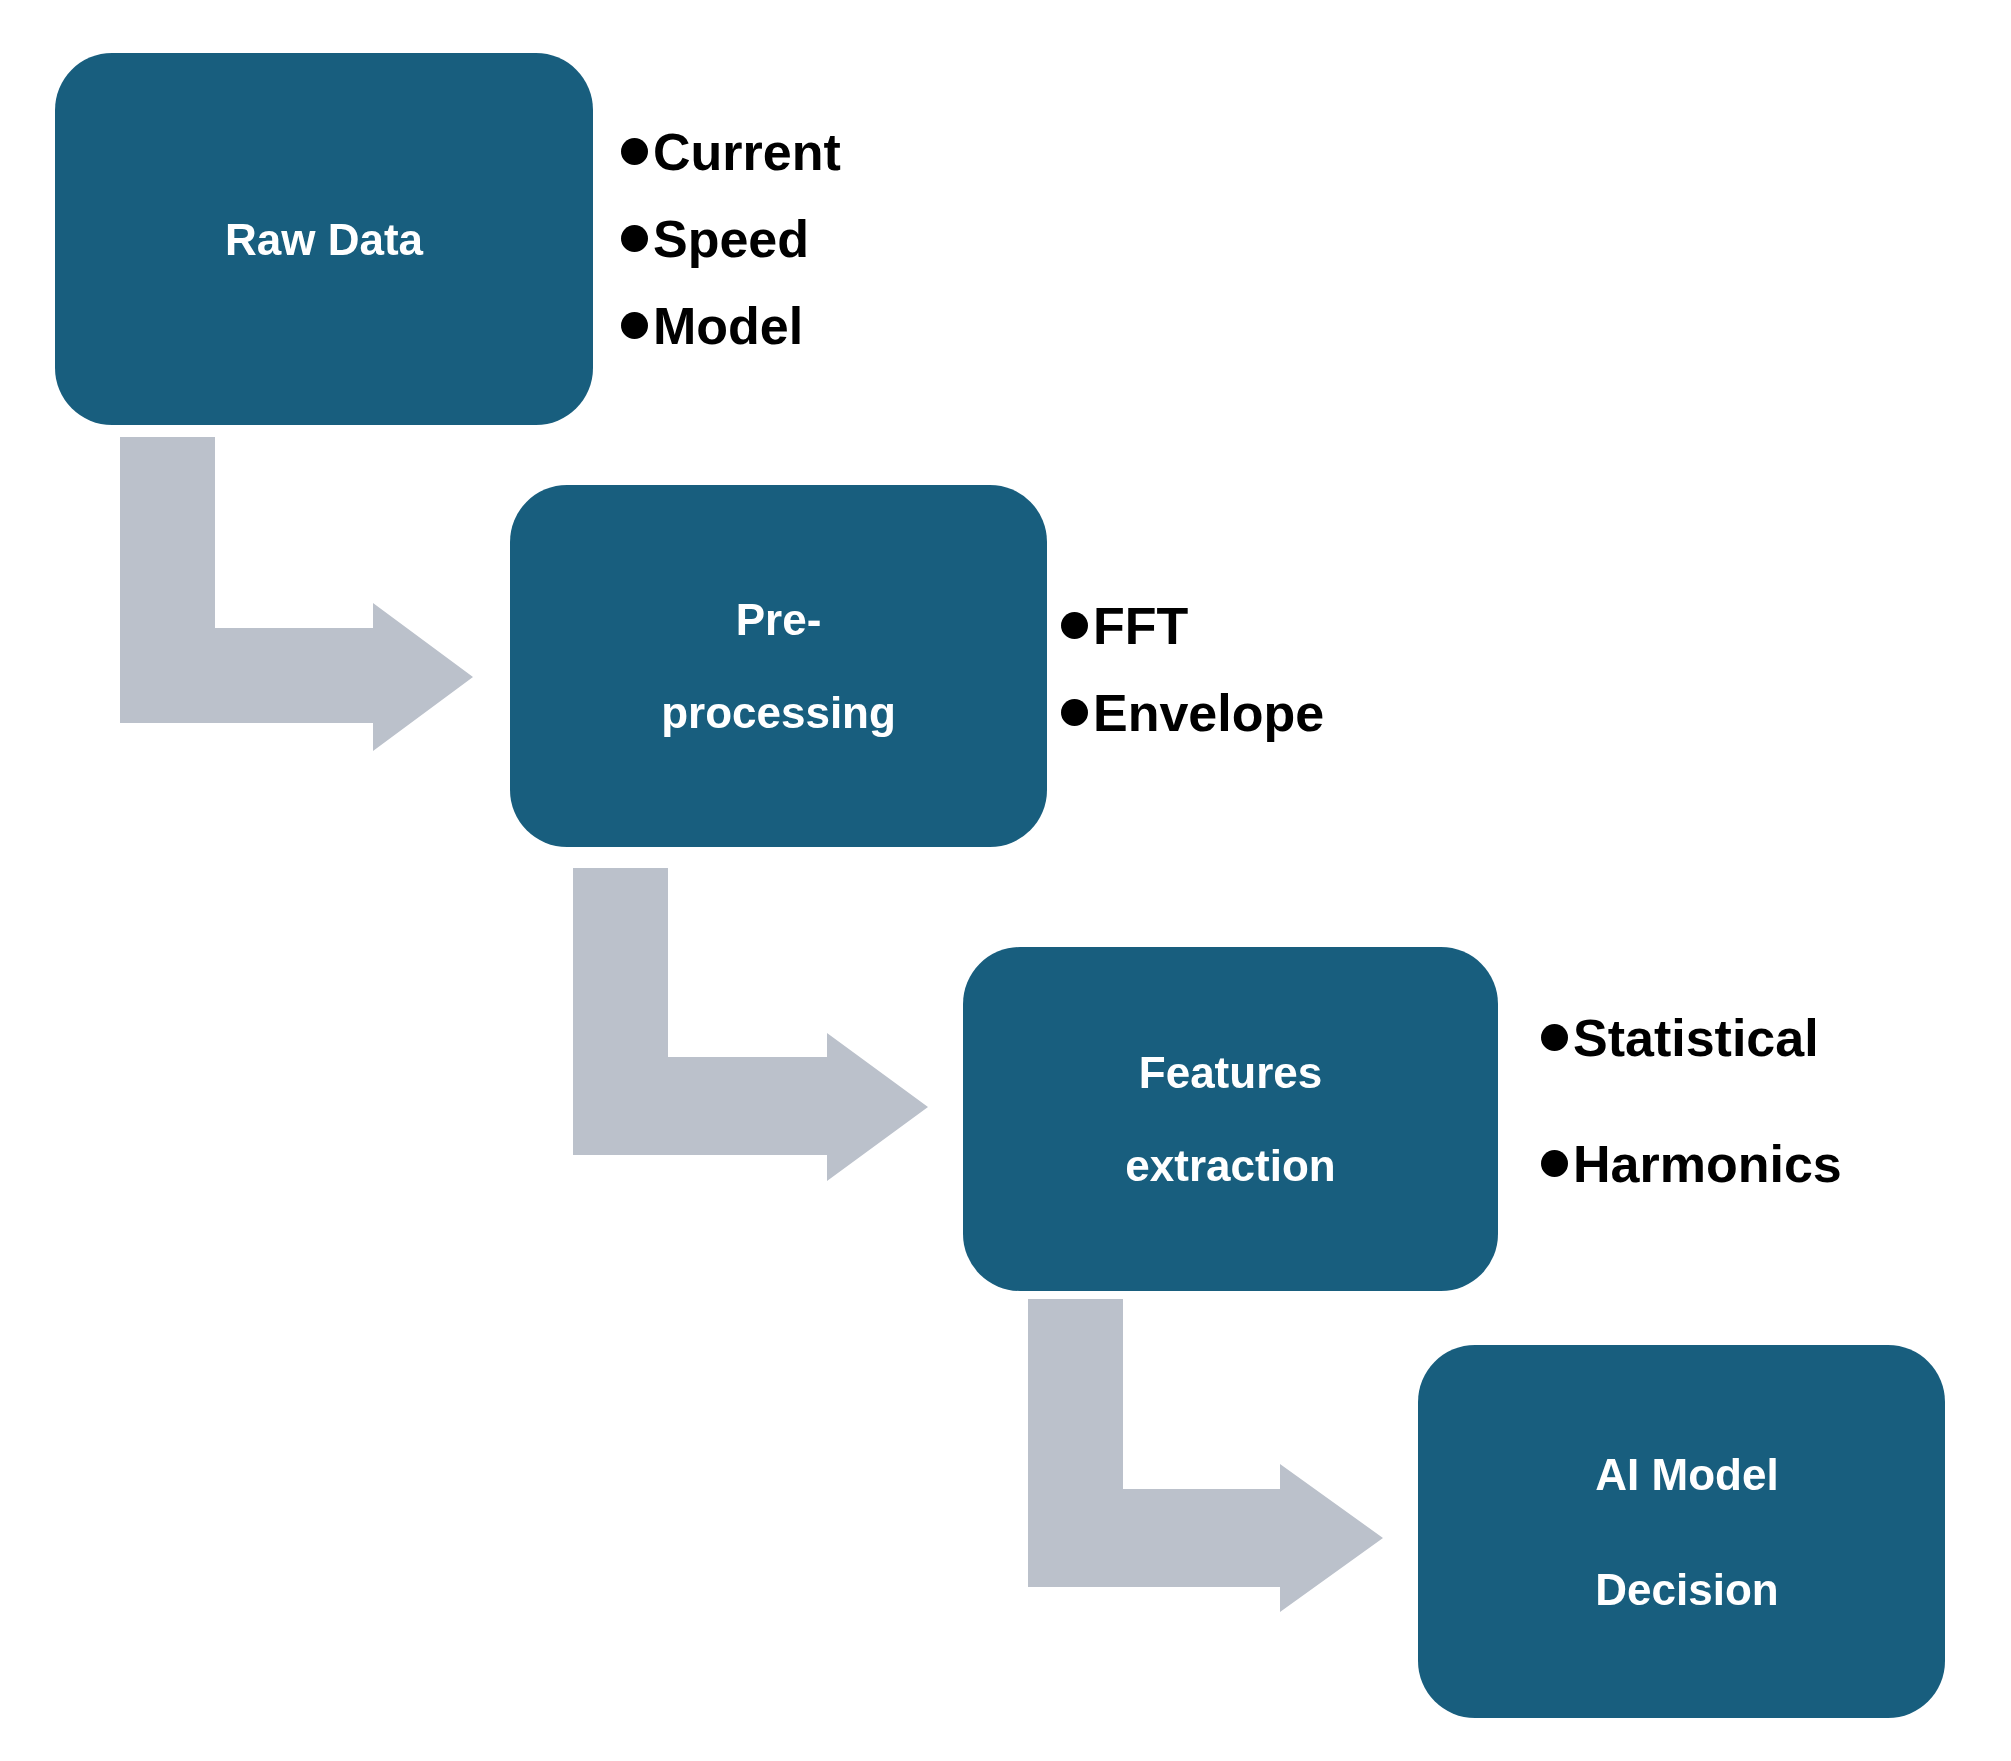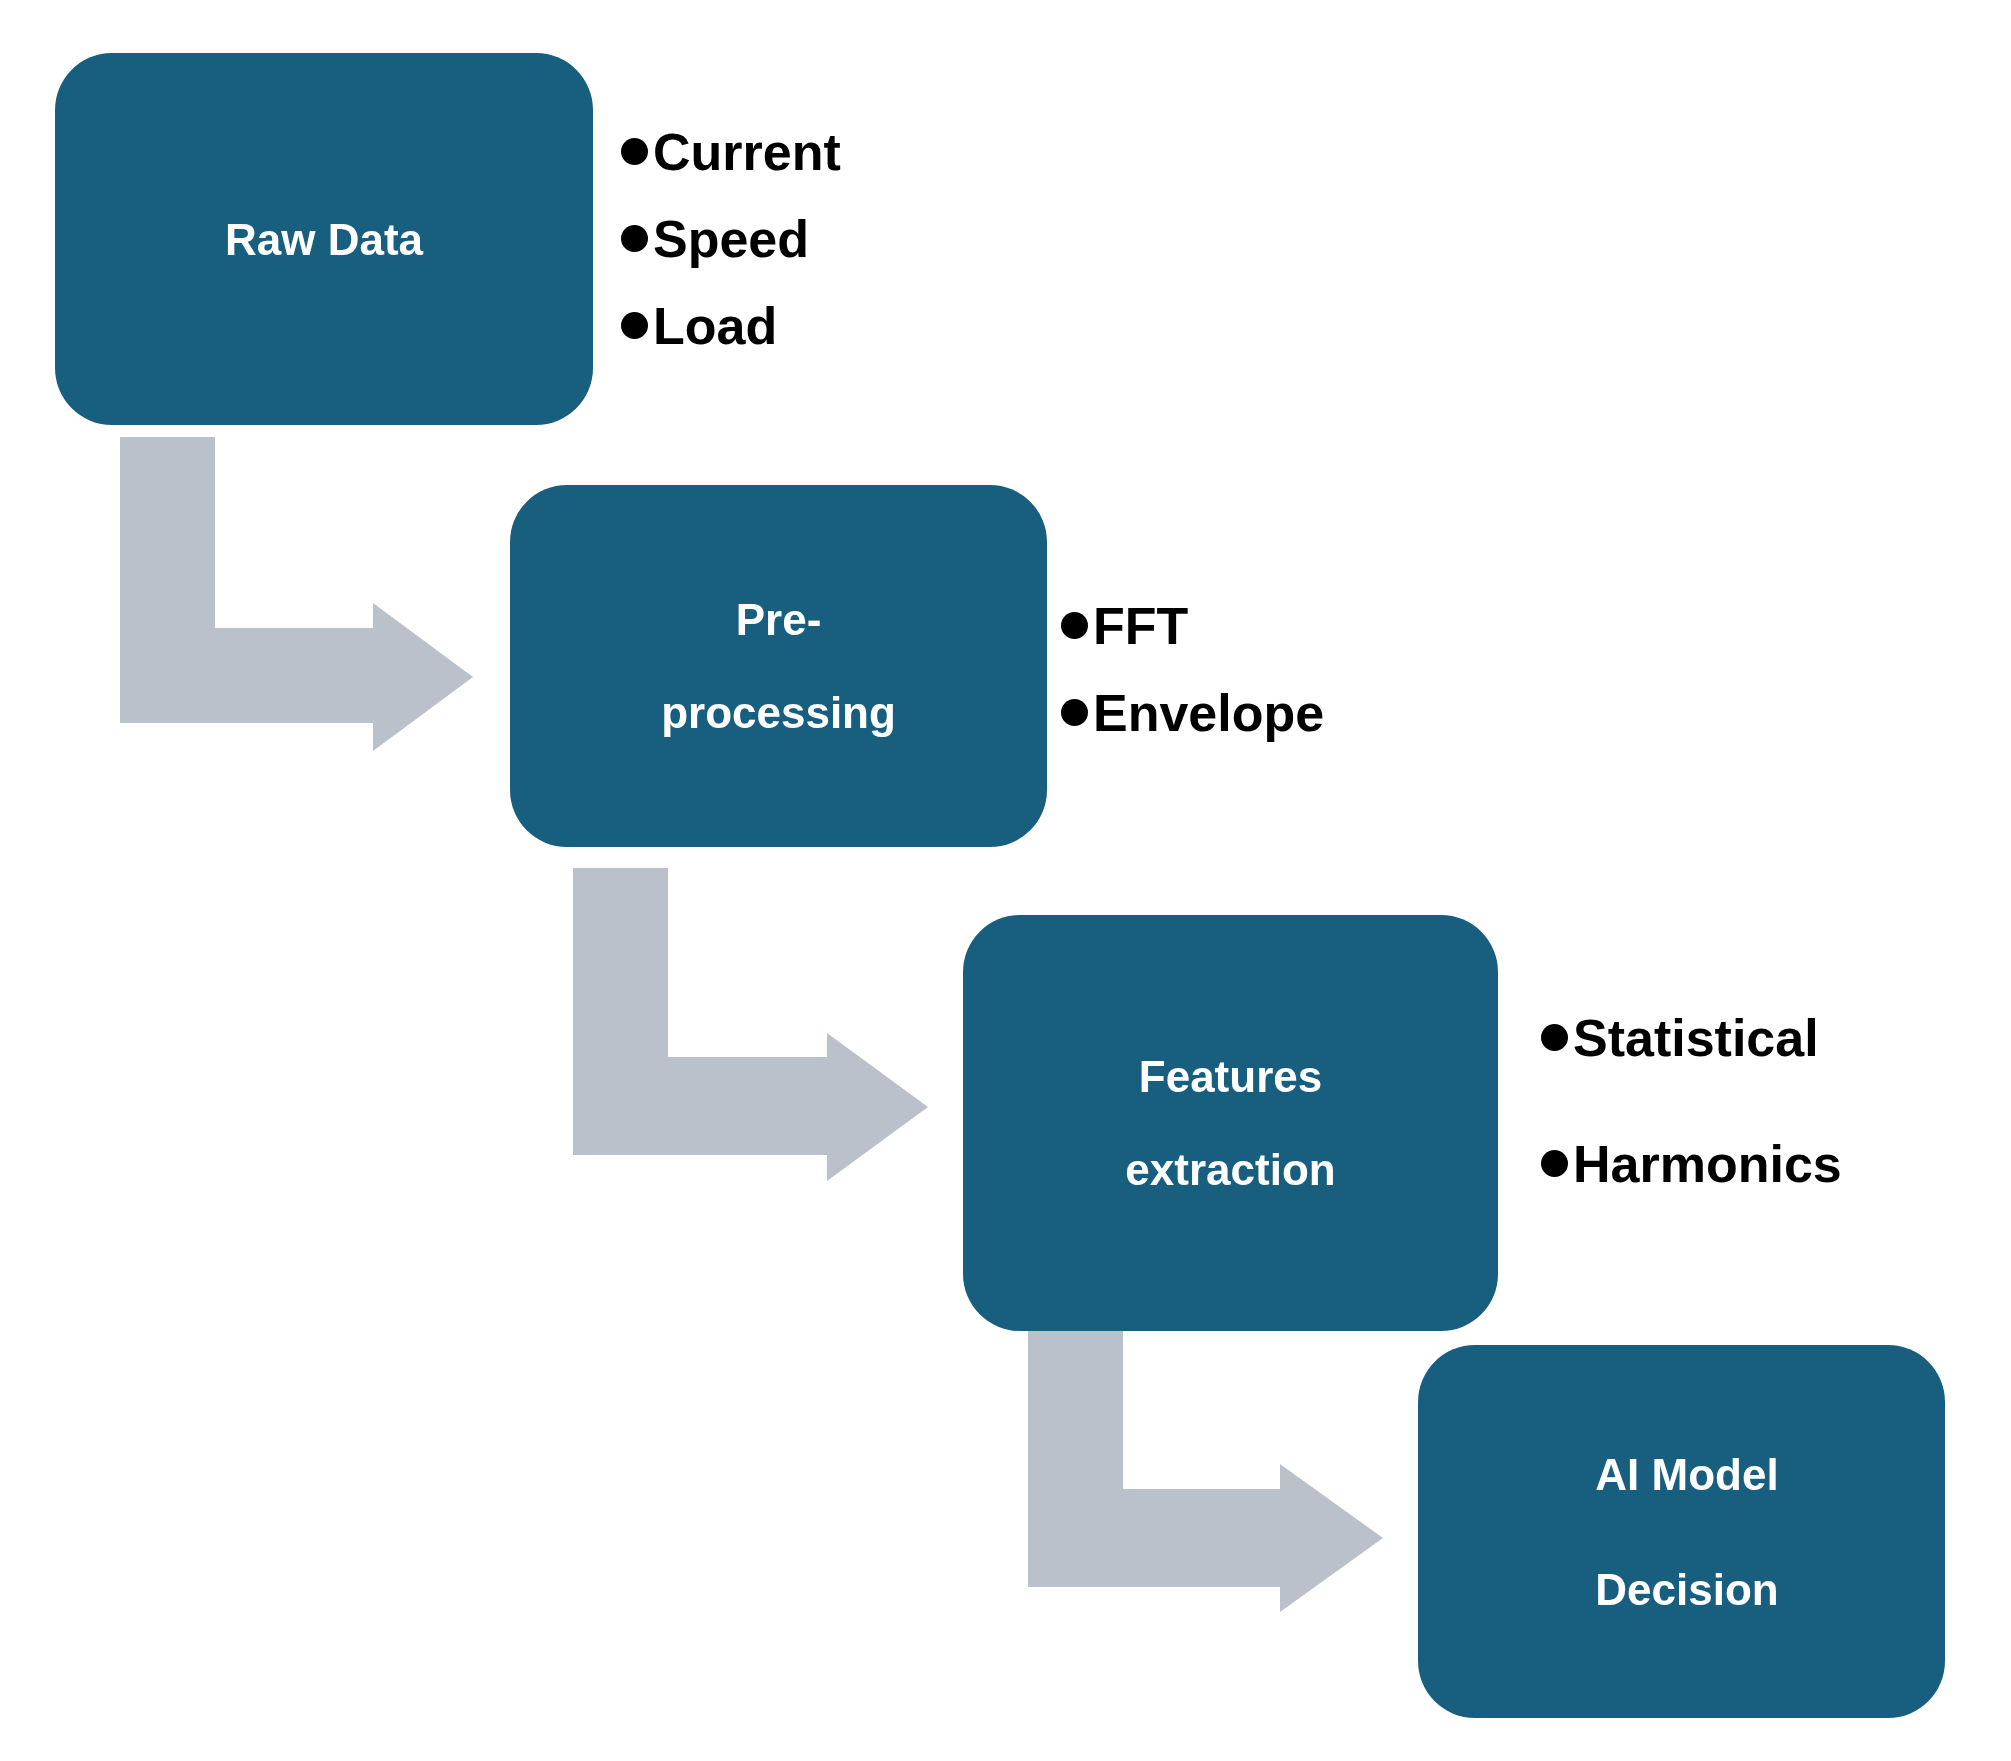"Load" span.bullet-label { text: Load -> Model }
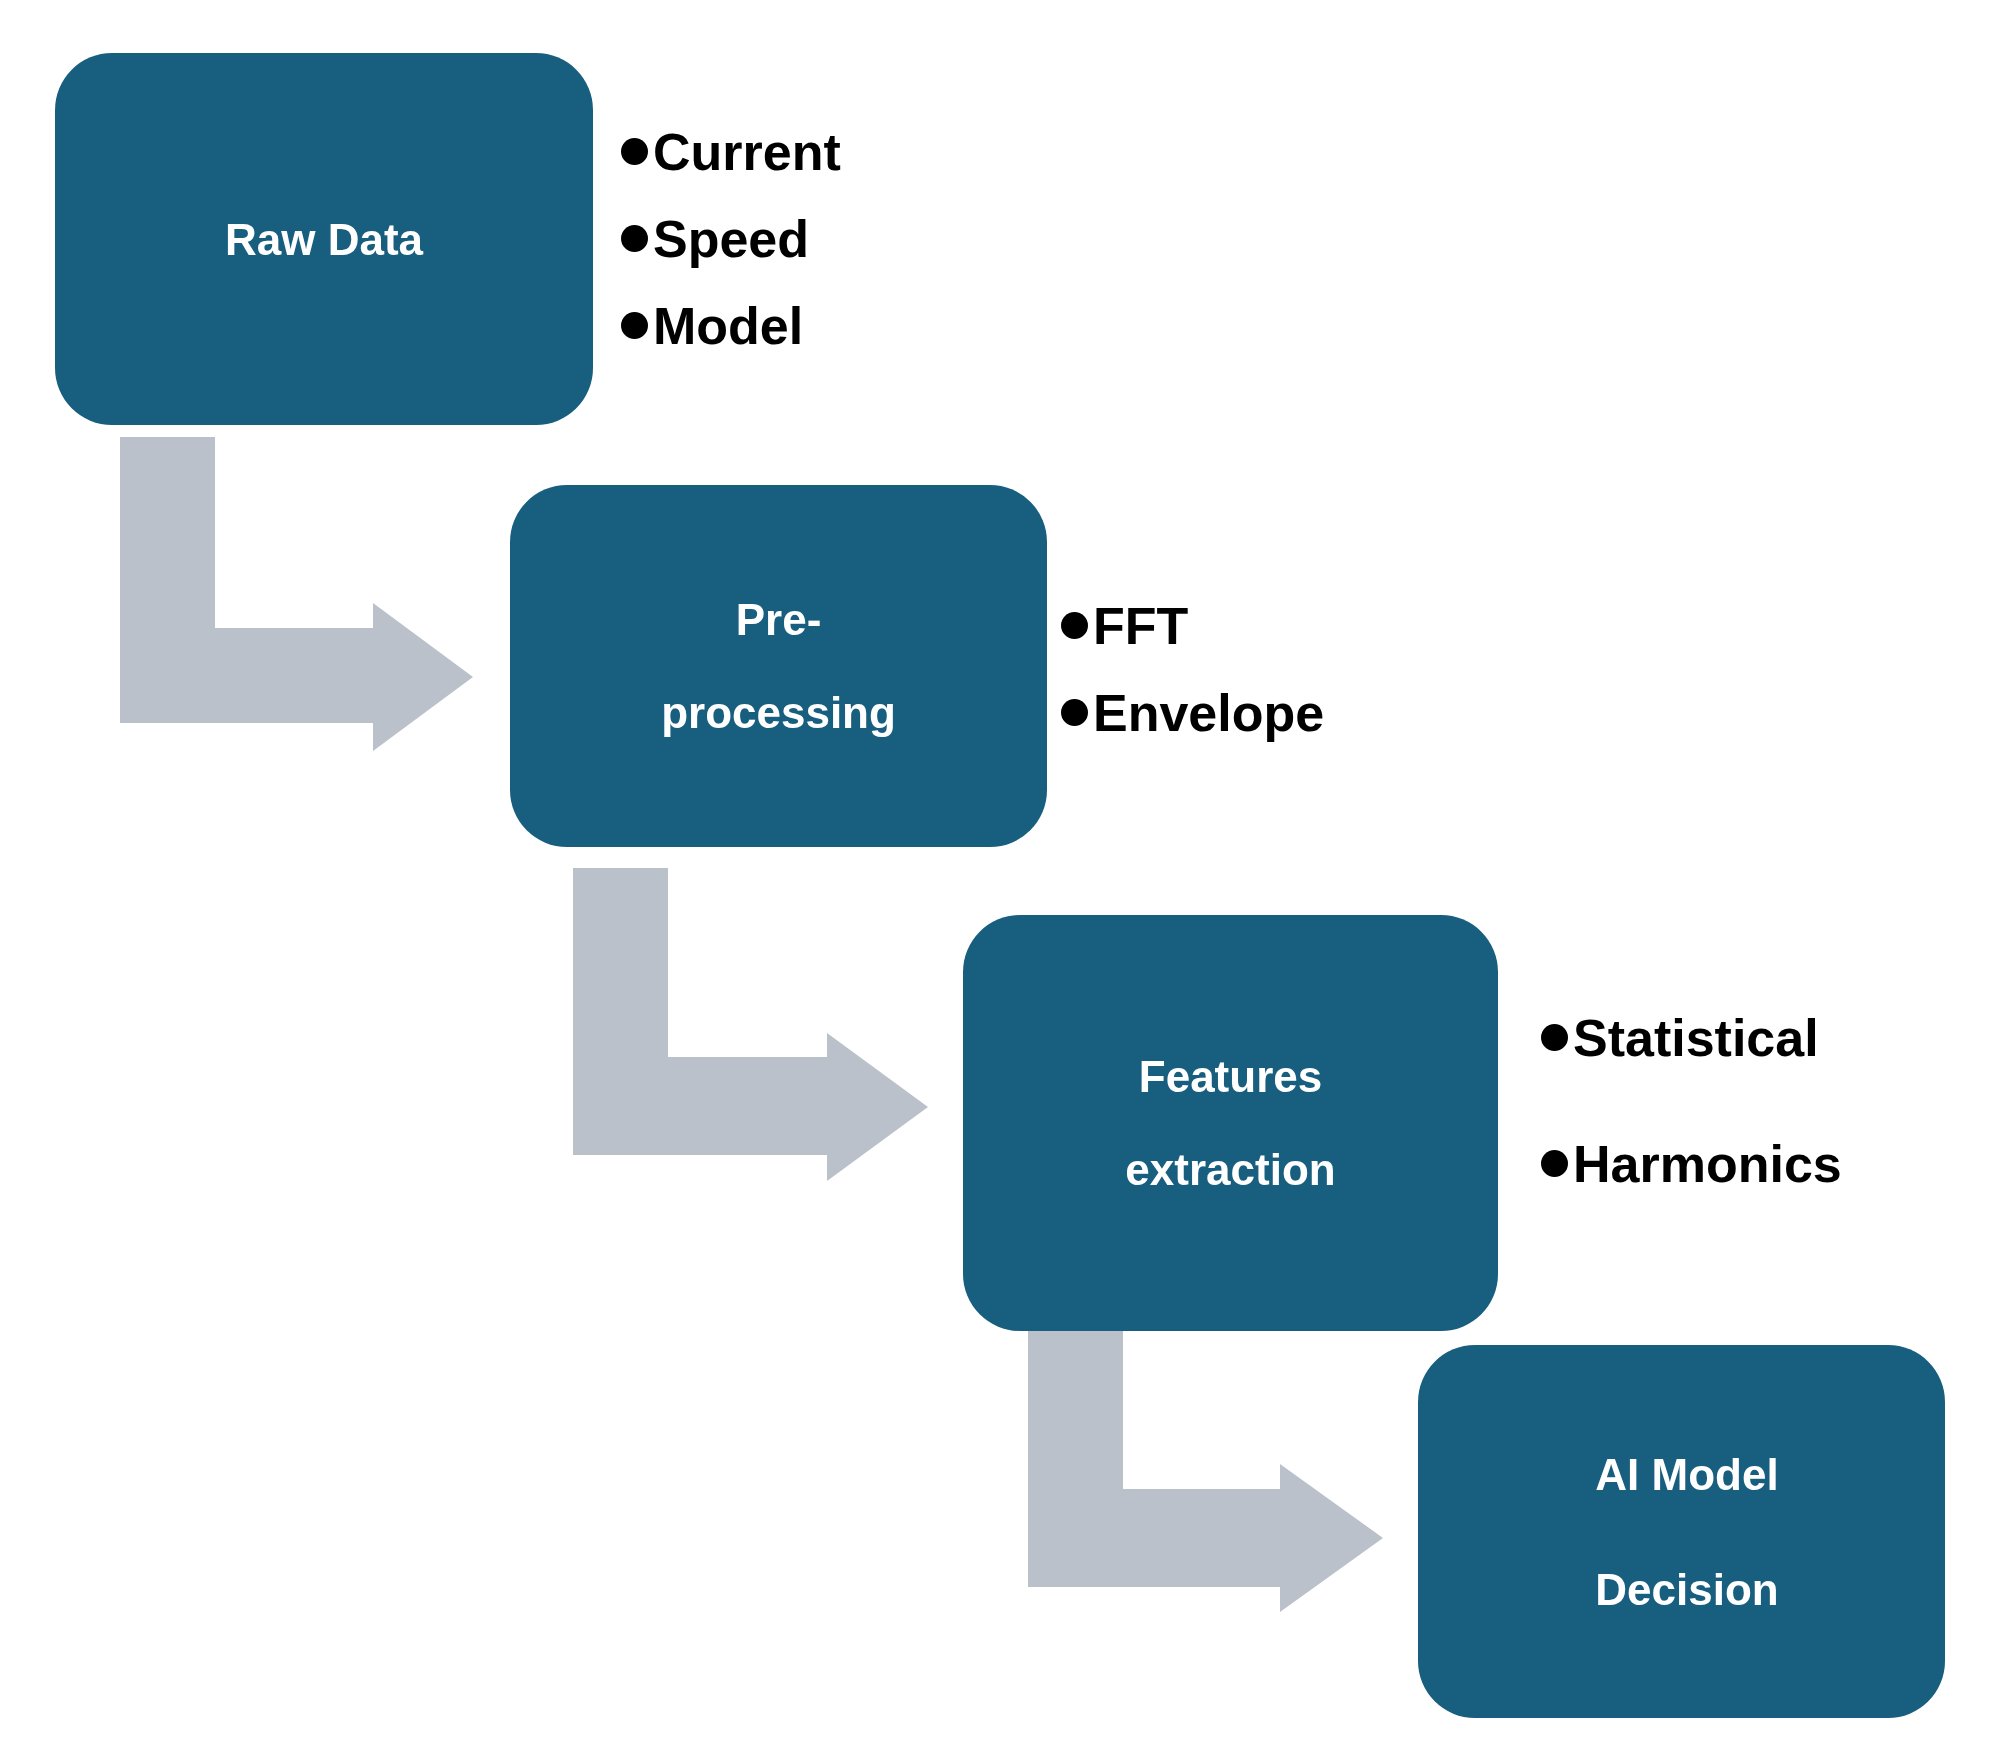"Features" .box-3 { height: 416px -> 344px; top: 915px -> 947px }
